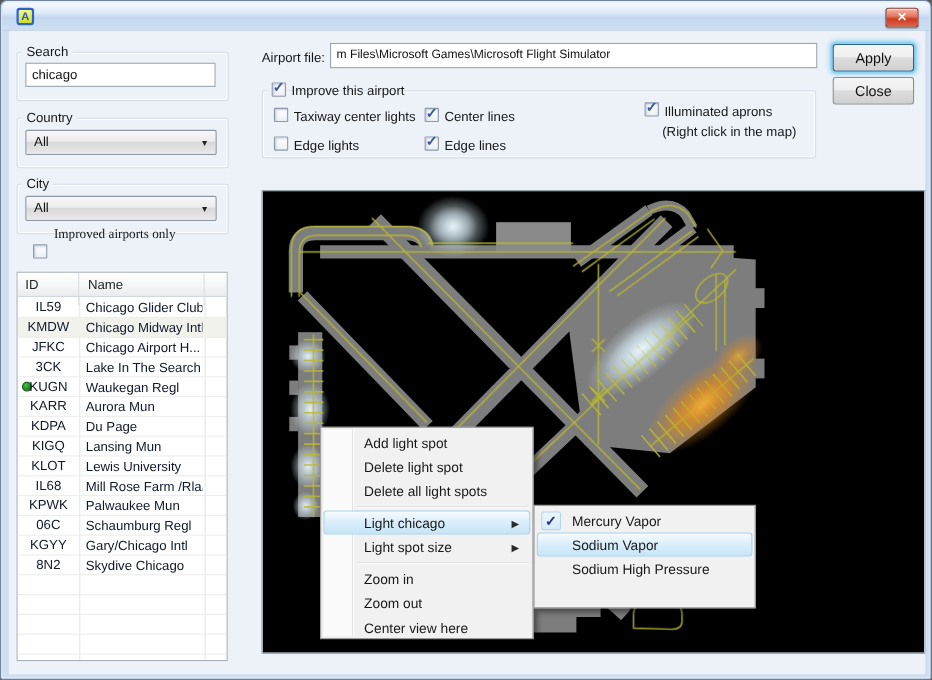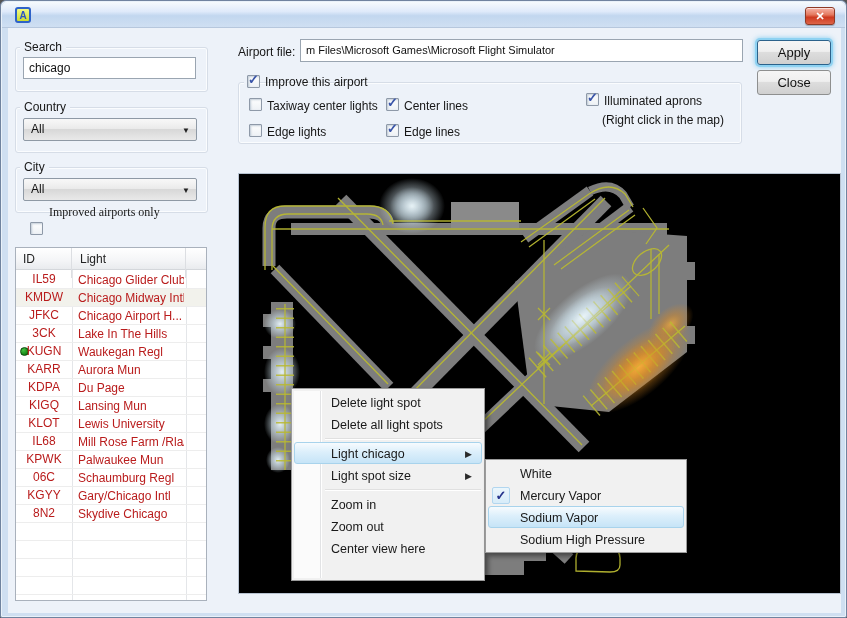"Light" div.th { text: Light -> Name }
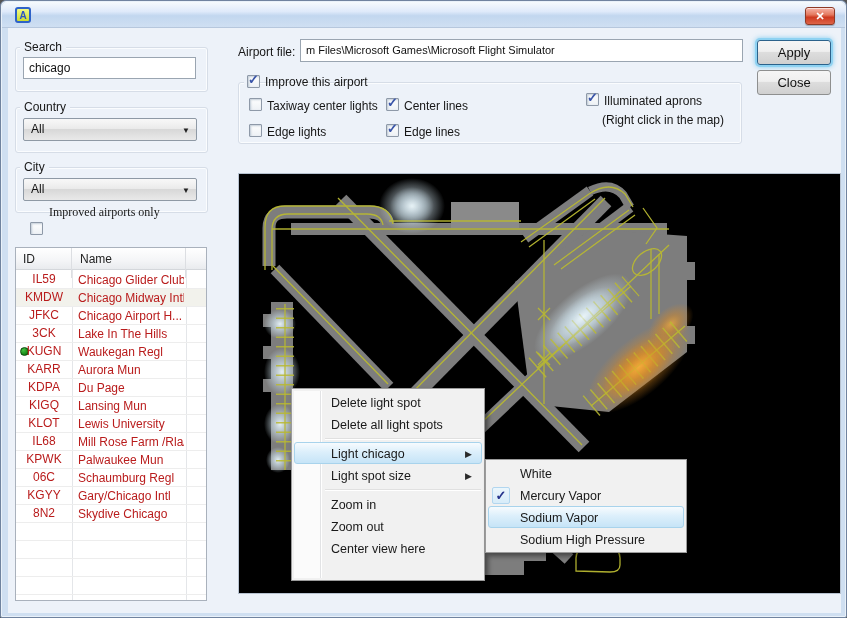"IL59" .trow { color: #b91c1c -> #0f172a }
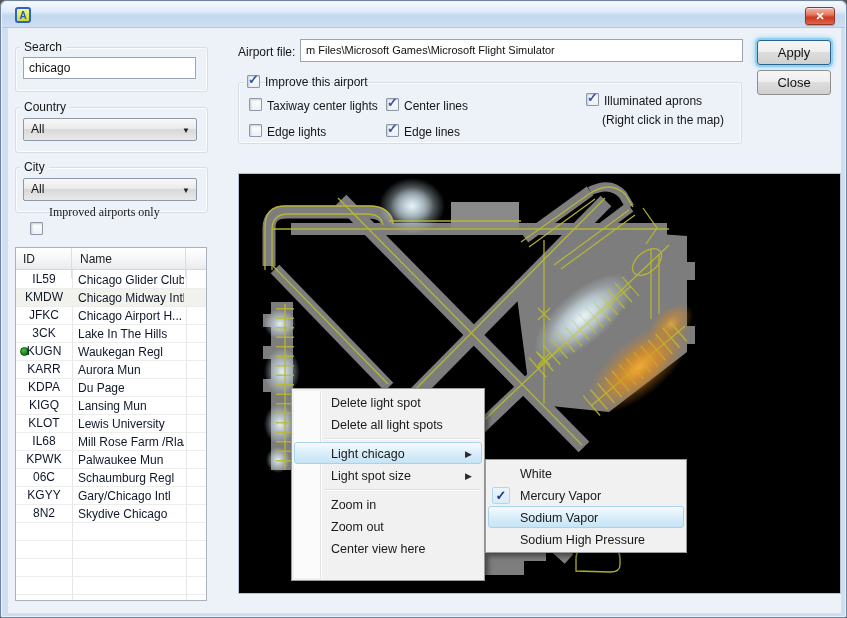"Lake In The Hills" span.tname { text: Hills -> Search }
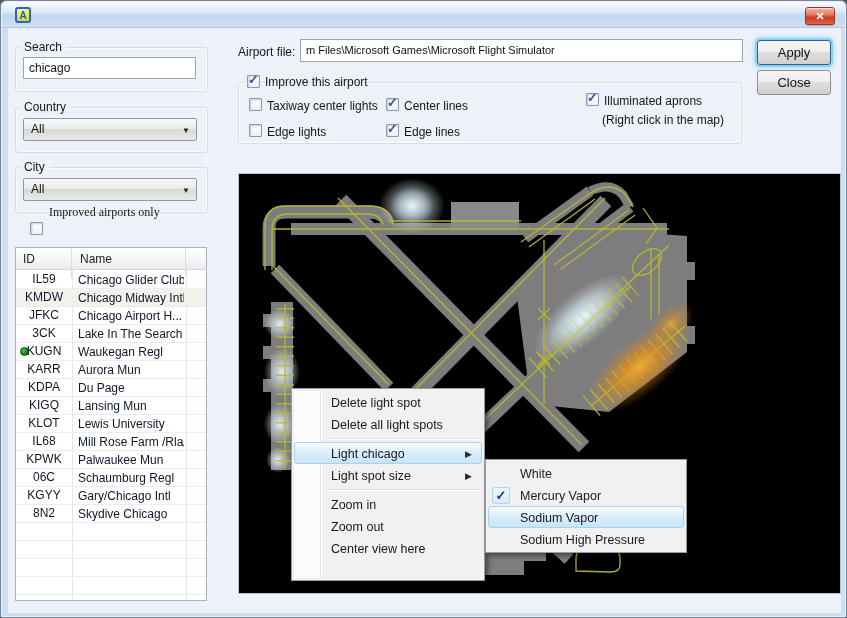"Add light spot" div.mi { html: none -> <div><span>Add light spot</span></div> }
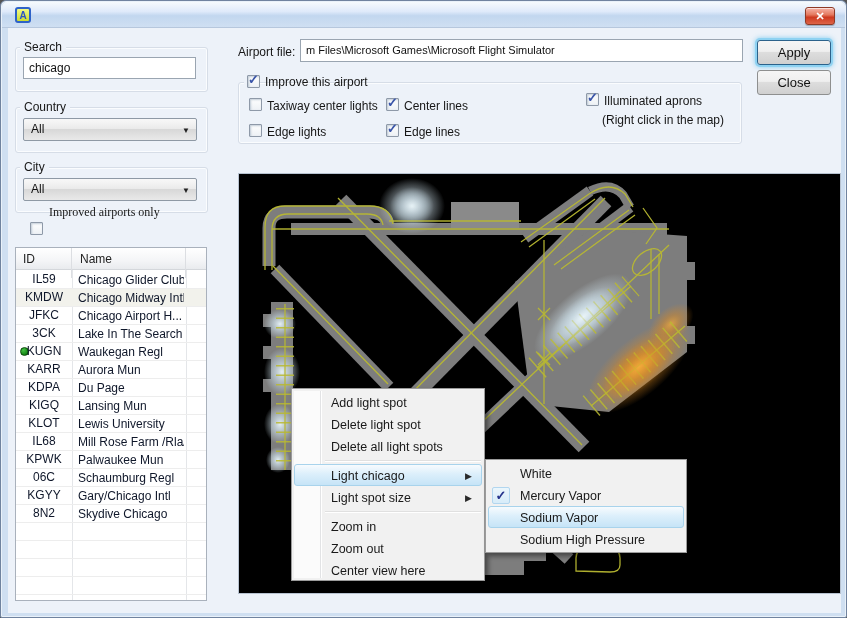"White" div.mi { html: <div><span>White</span></div> -> none }
